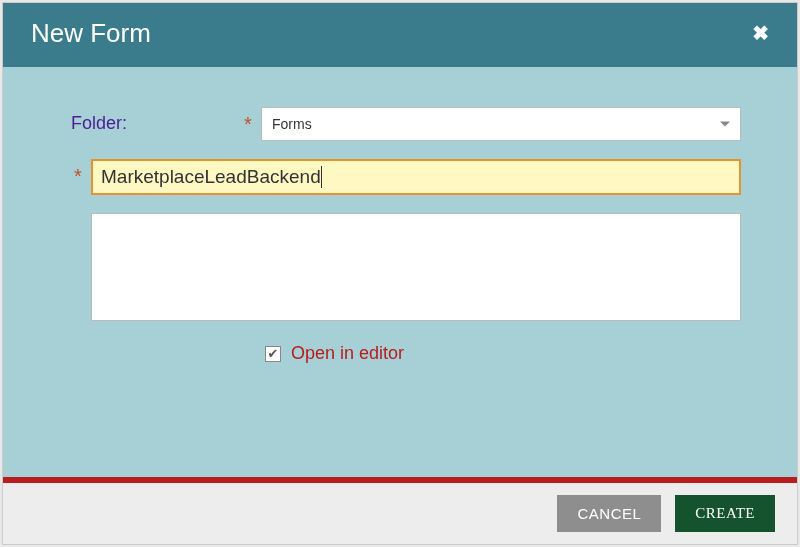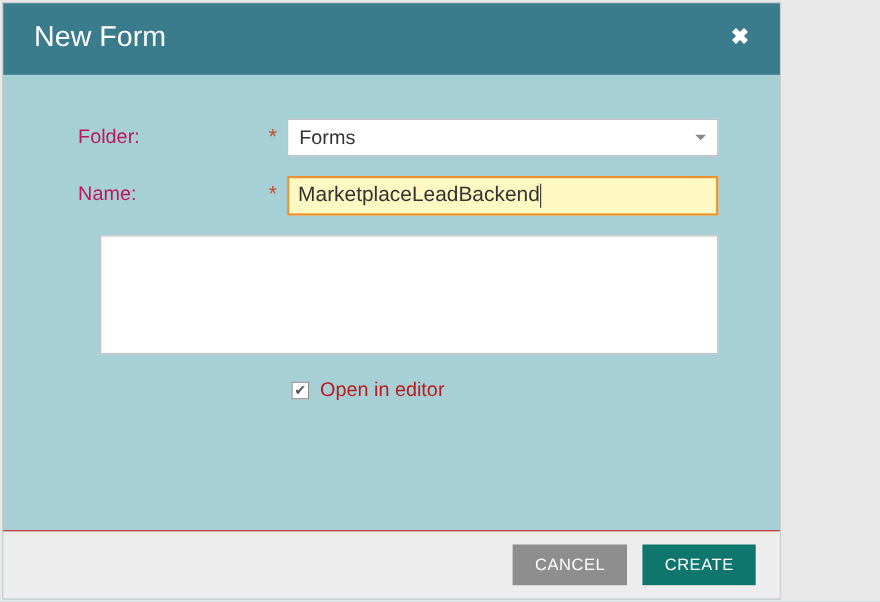"New Form" .dialog { width: 708px -> 796px }
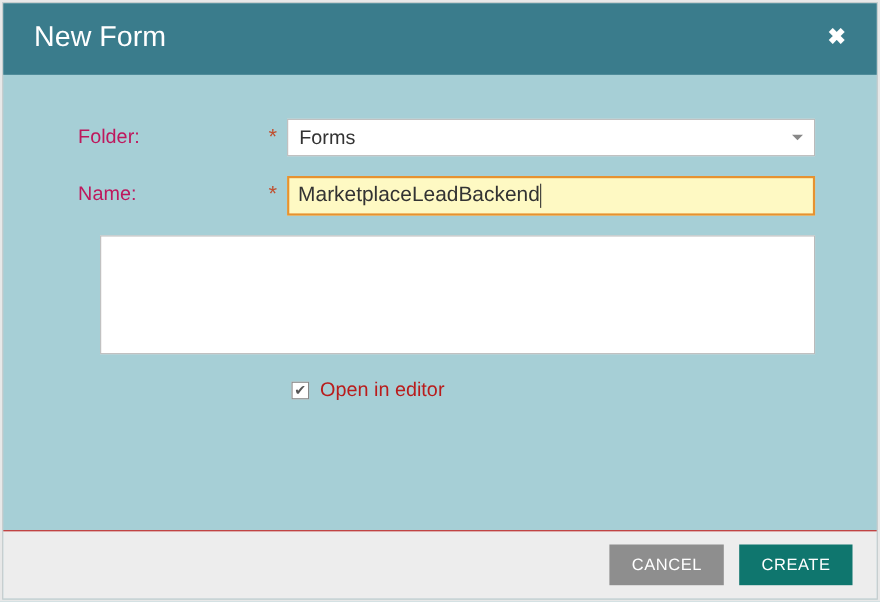"Folder:" .form-label { color: #be185d -> #4c1d95 }
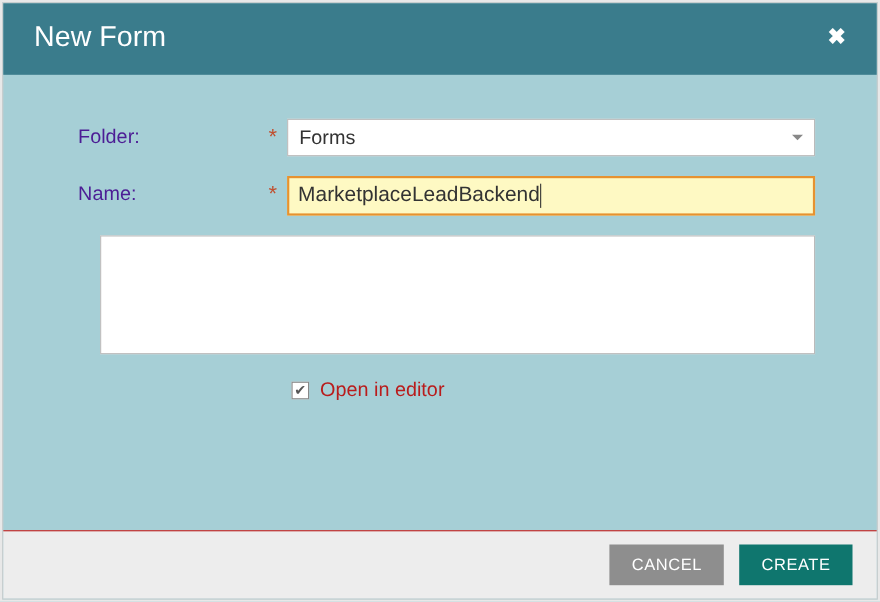"Forms" .select-value { font-size: 18px -> 14px }
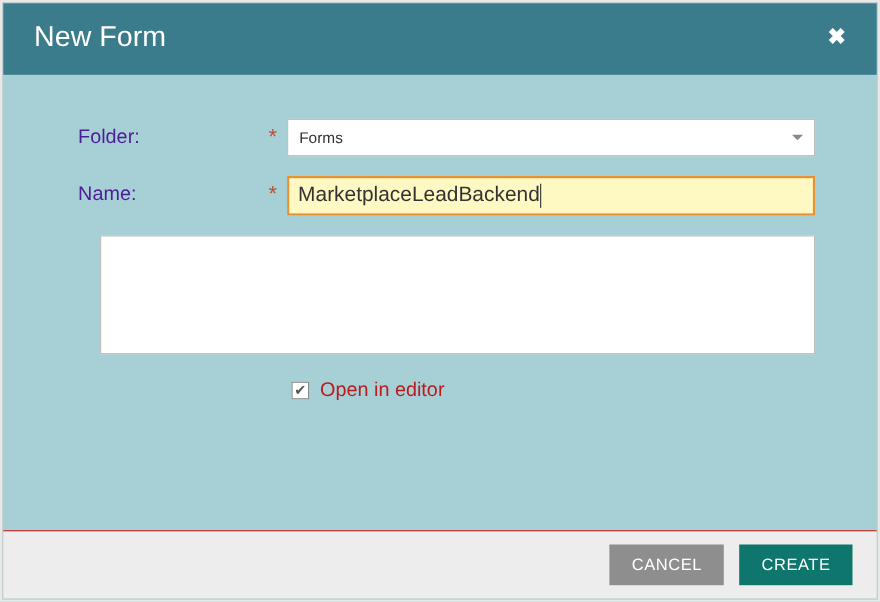"Name:" div.form-label { html: <div>Name:</div> -> none }
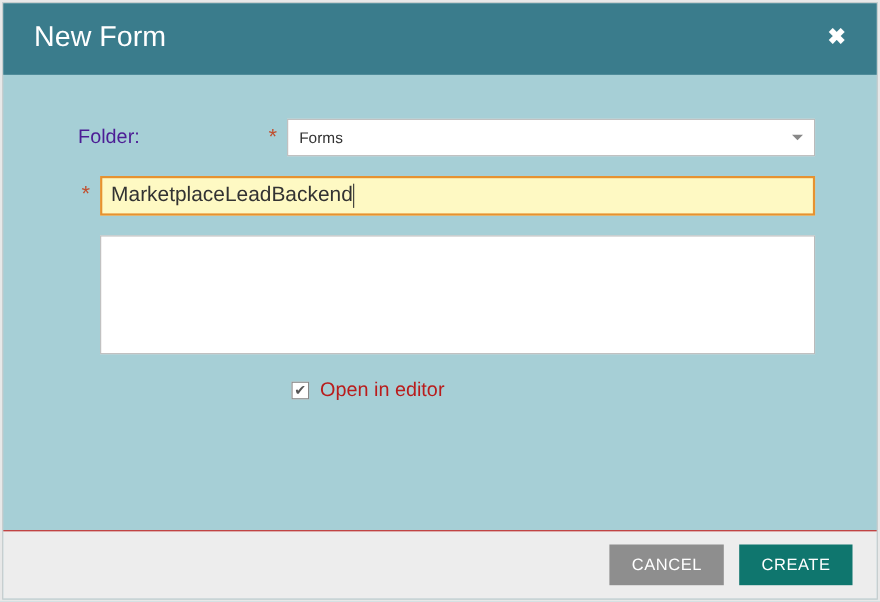"CANCEL" .dialog-footer { border-top: 1px solid #b91c1c -> 6px solid #b91c1c }
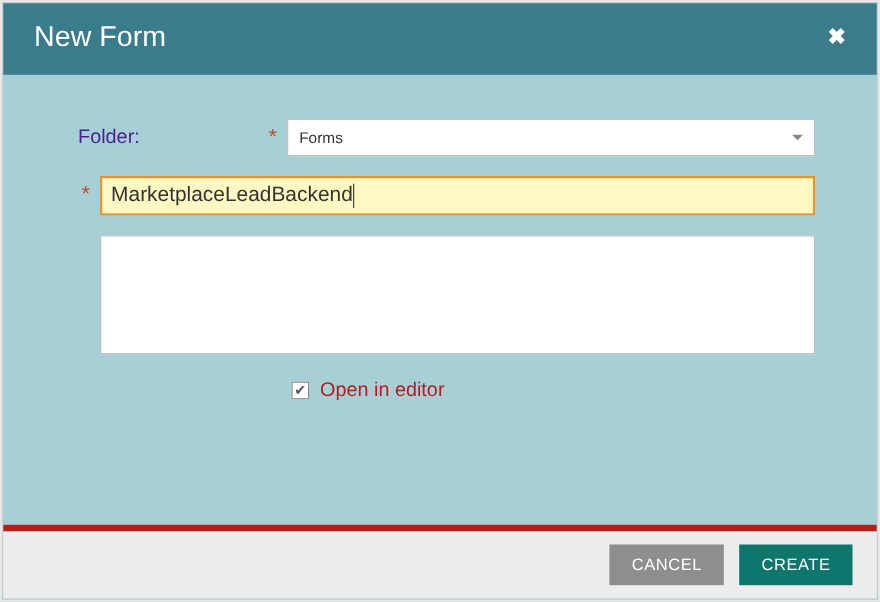"CREATE" .btn-create { background: #0f766e -> #14532d; font-family: none -> Liberation Serif, serif }
